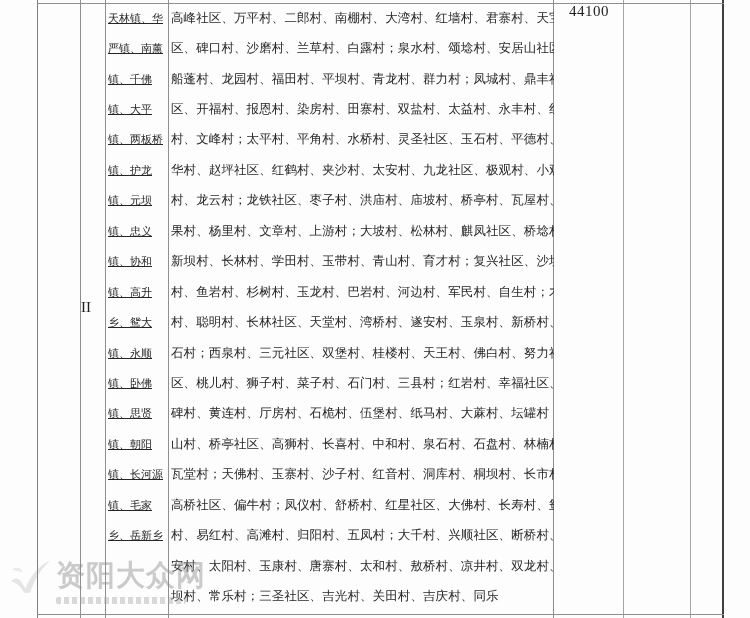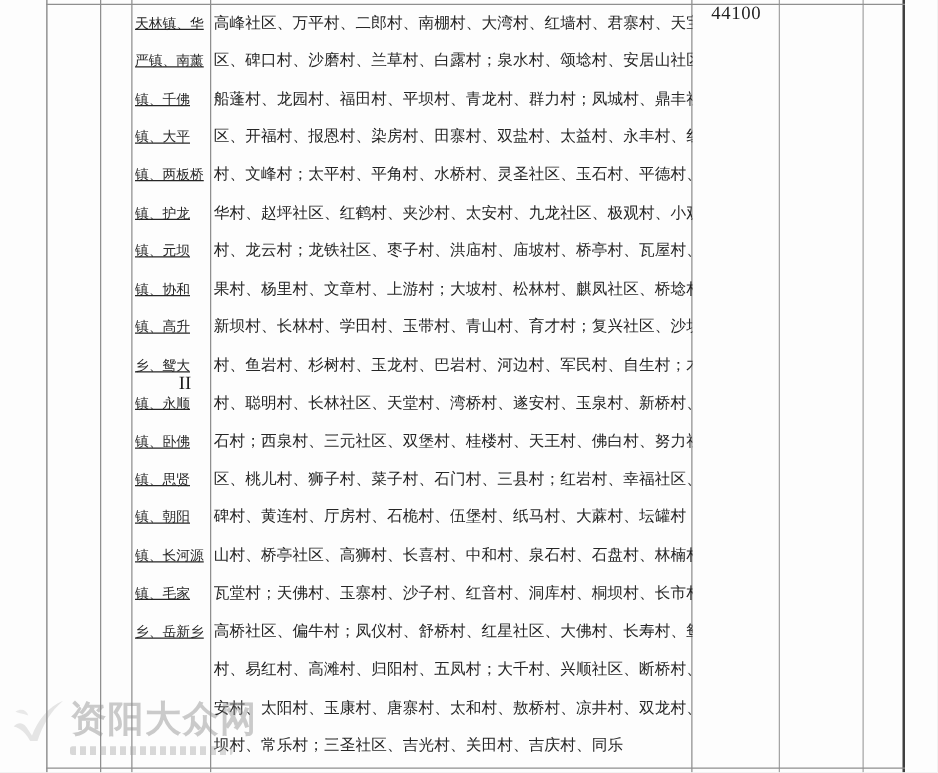"镇、忠义" div.tline { html: none -> <div>镇、忠义</div> }
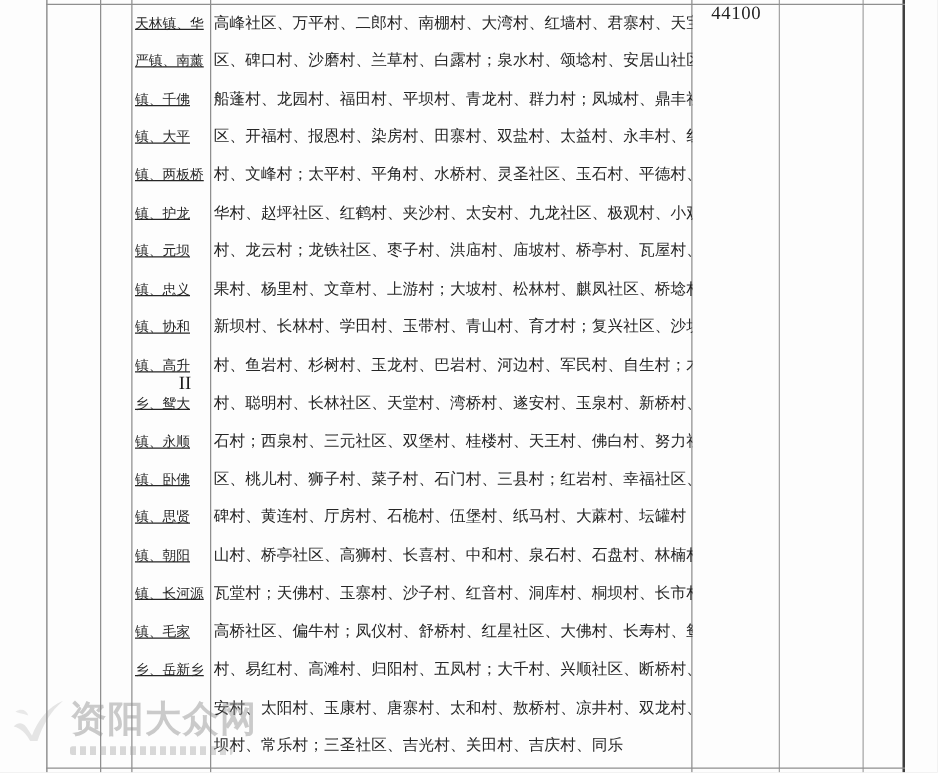"II" .region-cell { justify-content: flex-end -> flex-start; margin-left: 46px -> none }
